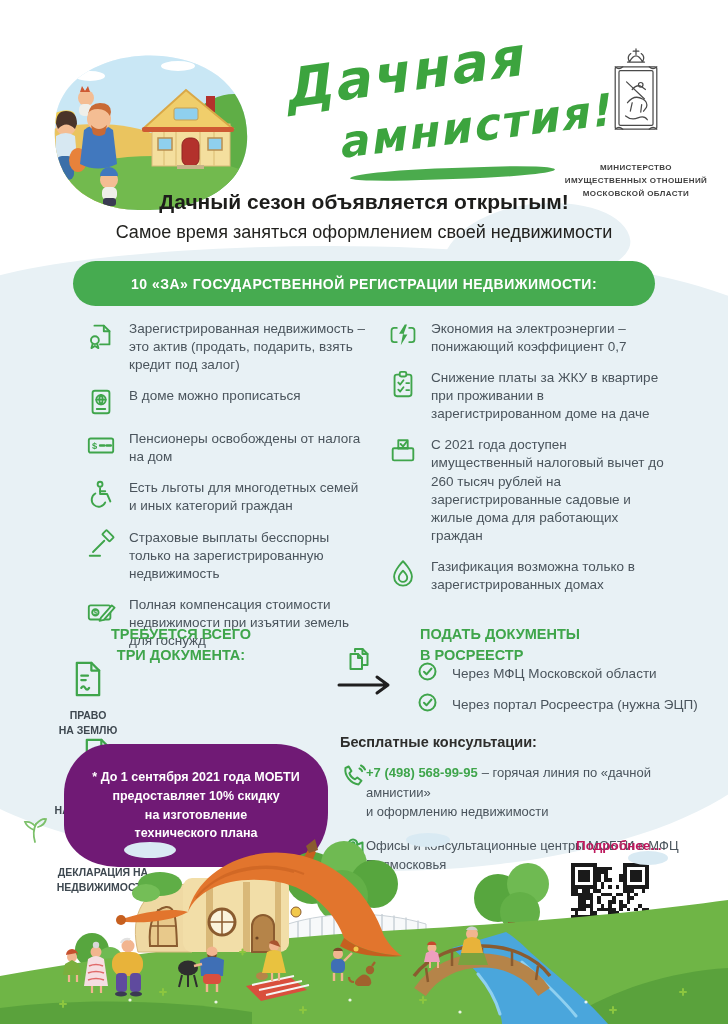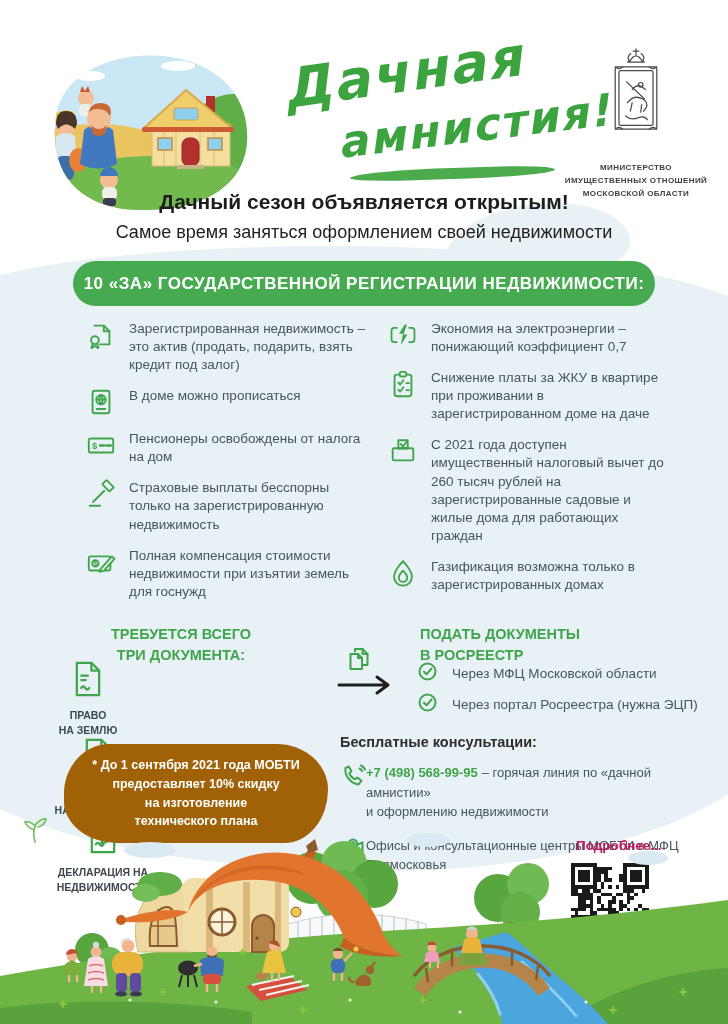"10 «ЗА» ГОСУДАРСТВЕННОЙ РЕГИСТРАЦИИ" .banner { font-size: 17px -> 14px }
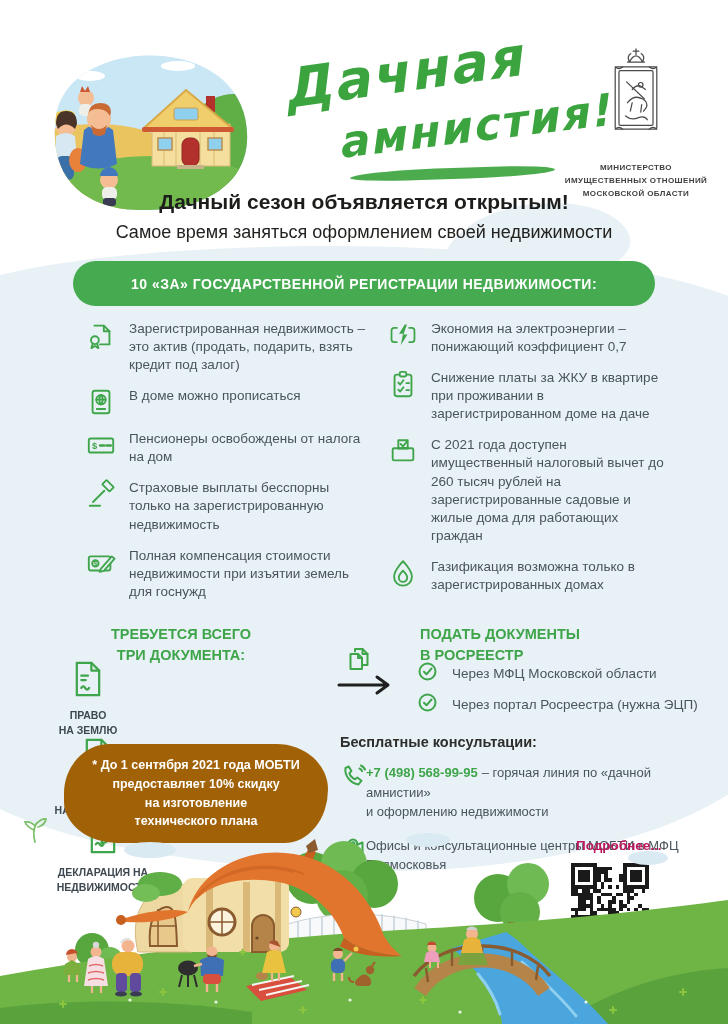"Есть льготы для многодетных семей" div.benefit { html: none -> <div> <span> <svg> <circle></circle> <path></path> <path></path> <path></path> </svg> </span> <p>Есть льготы для многодетных семей и иных категорий граждан</p> </div> }
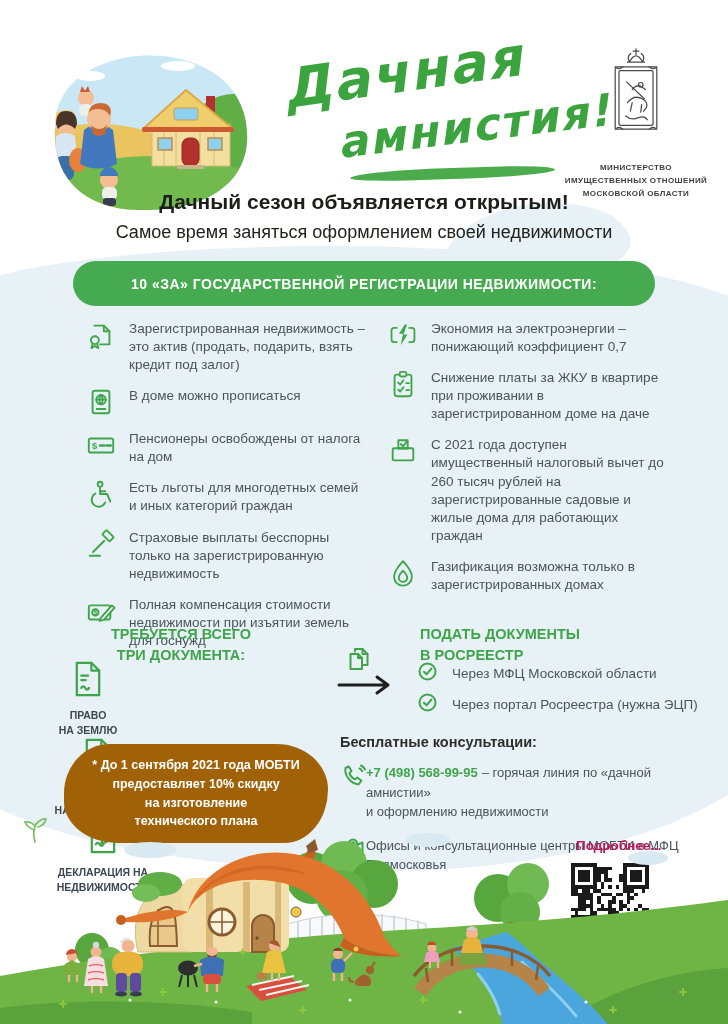"* До 1 сентября 2021" .badge { background: #a16207 -> #701a75; padding: 12px 12px -> 24px 12px }
